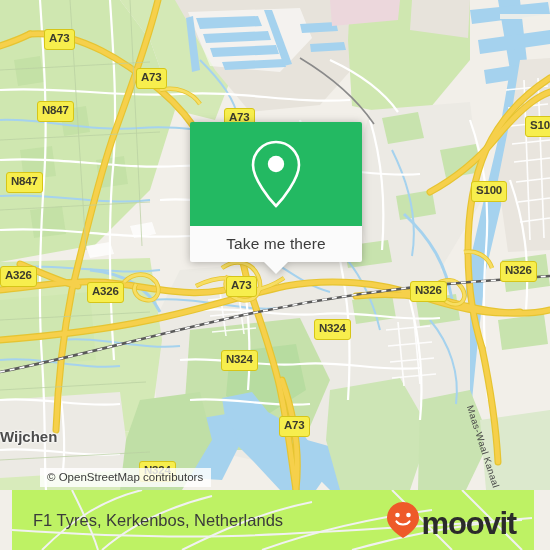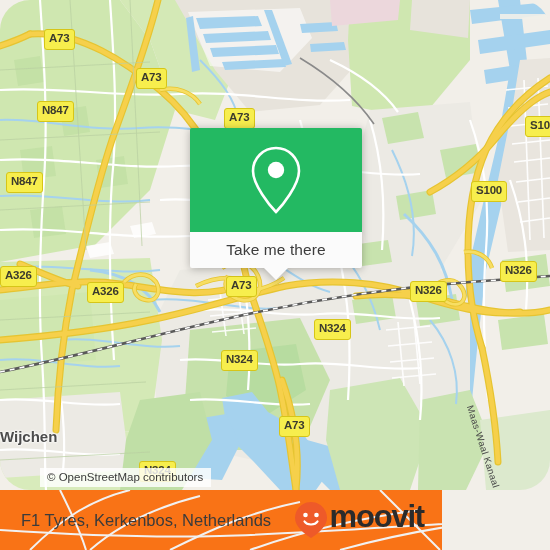"A73" #map { border-radius: 30px -> none }
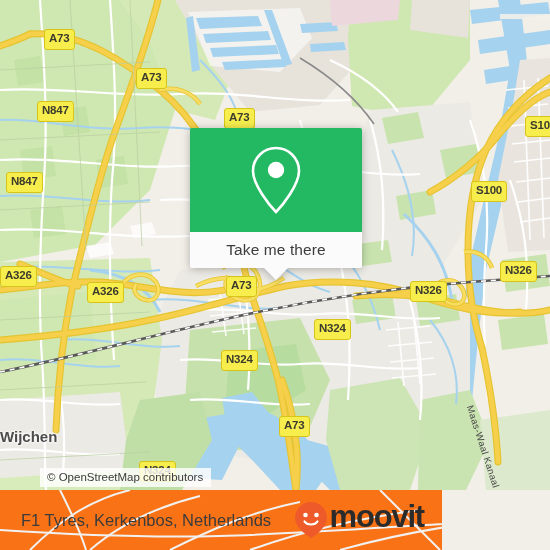"Take me there" #callout { top: 128px -> 122px }
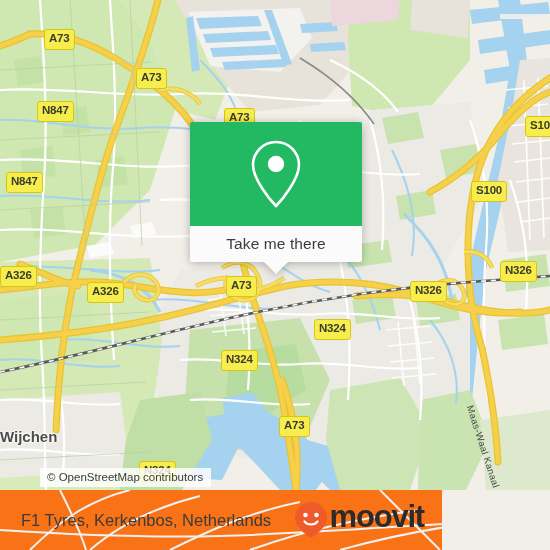"F1 Tyres, Kerkenbos, Netherlands" #bottombar { background: #f97316 -> #bef264; left: 0 -> 12px; width: 442px -> 522px }
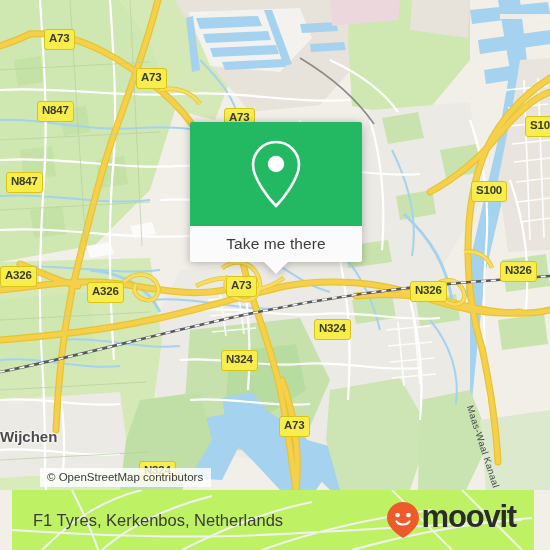"moovit" #brand { align-items: flex-start -> flex-end }
